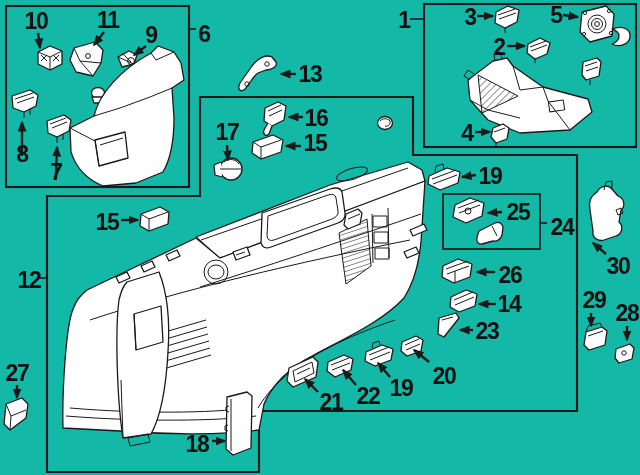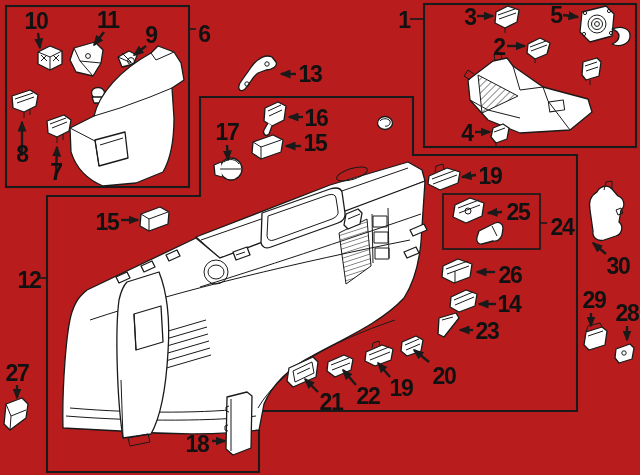"10" .stage { background: #b91c1c -> #14b8a6 }
